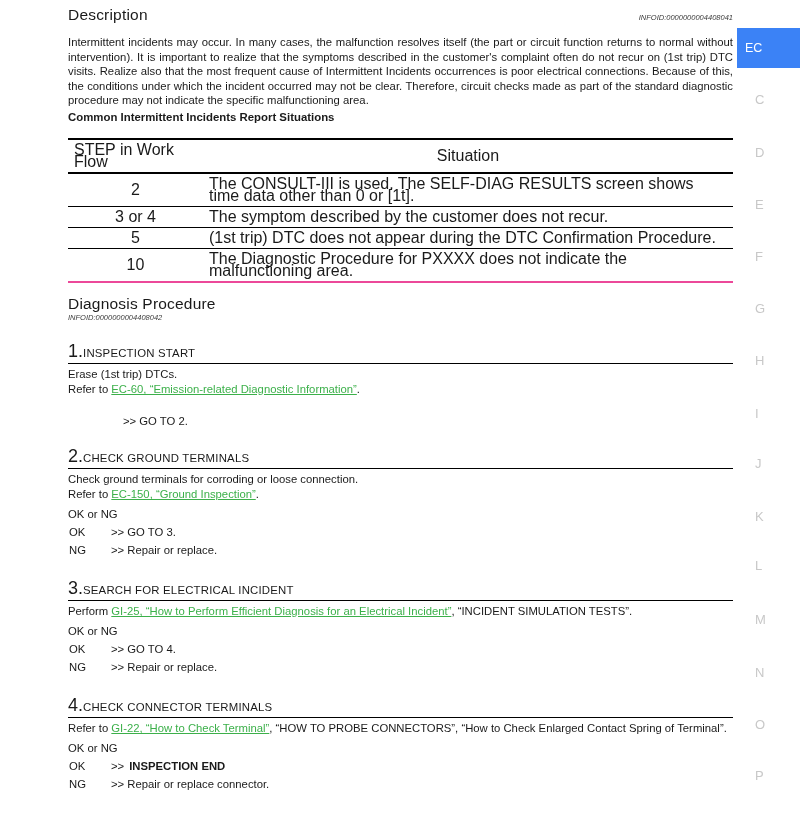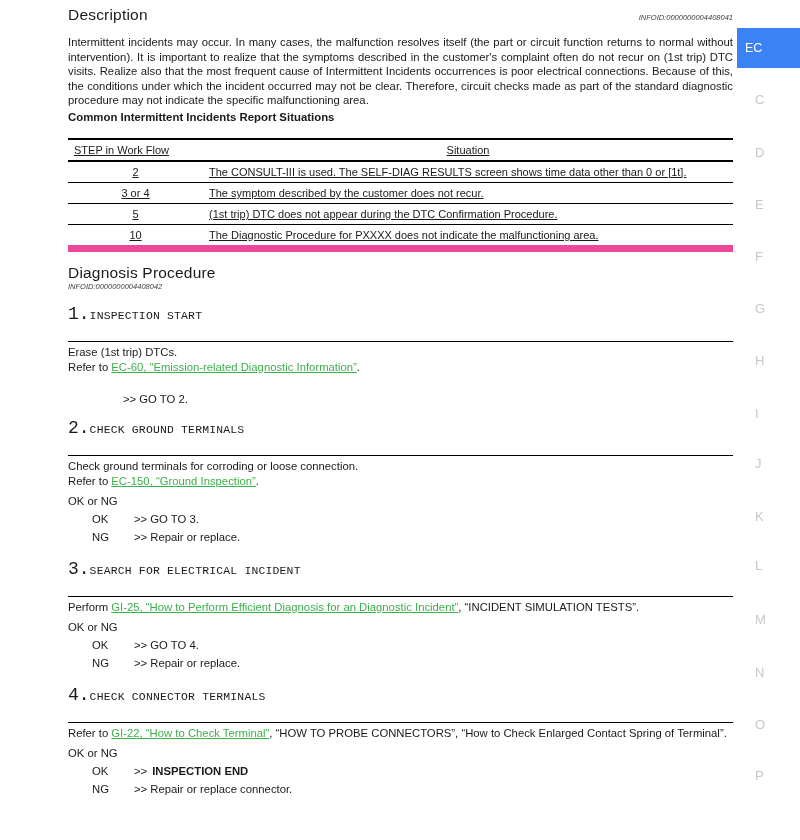"STEP in Work Flow" table.sit-table { border-bottom: 7px solid #ec4899 -> 2px solid #ec4899; font-size: 11px -> 16px; text-decoration: underline -> none }
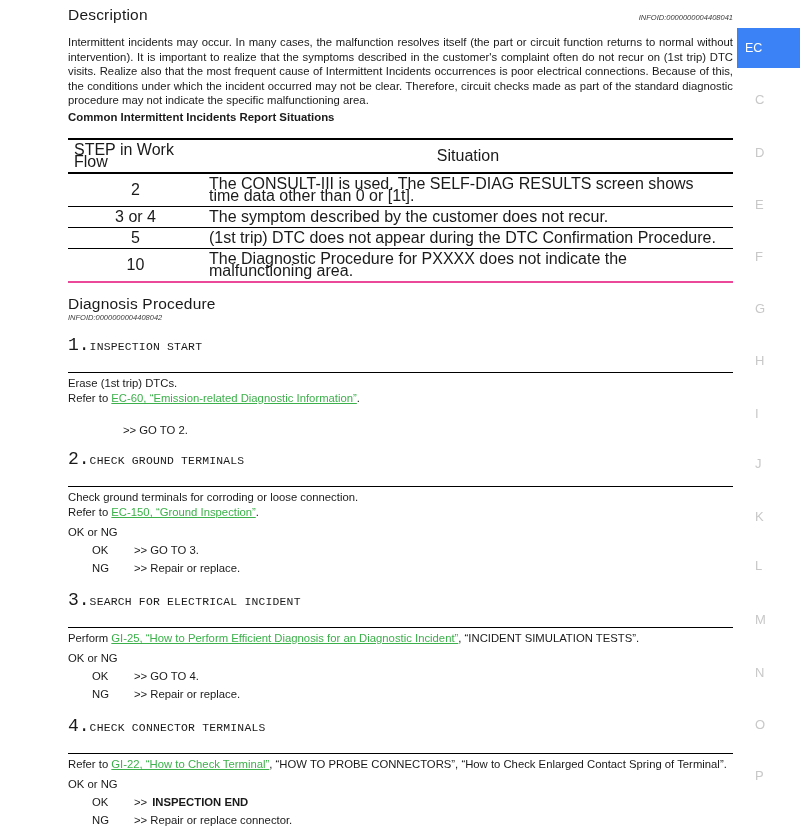"1.INSPECTION START" .step-head { font-family: Liberation Mono, monospace -> none; margin-top: 13px -> 19px; padding-bottom: 17px -> 1px }
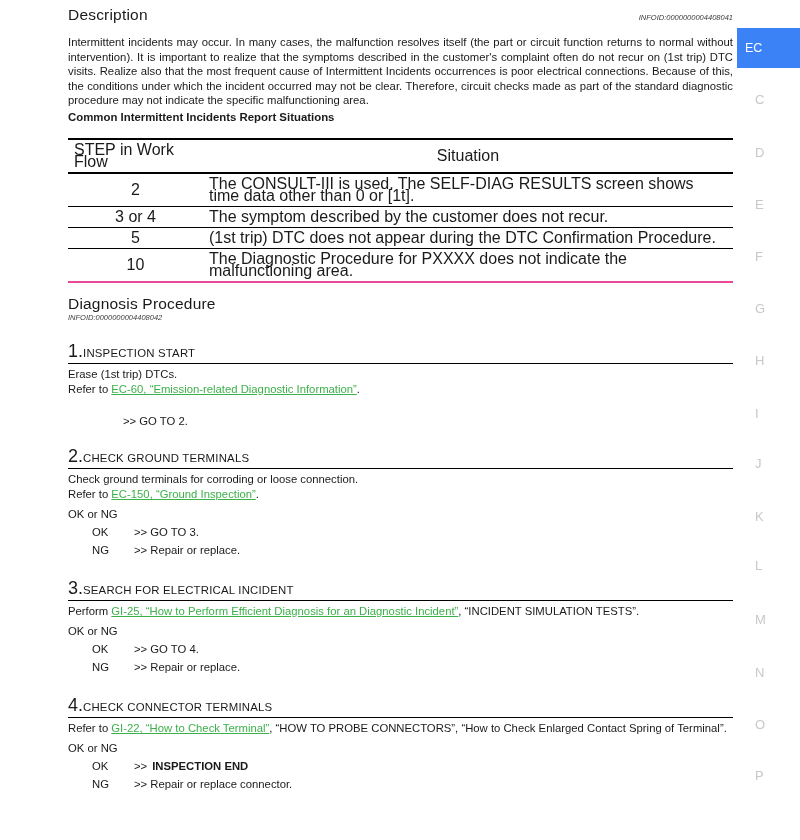"OK" .result-label { margin-left: 24px -> 1px }
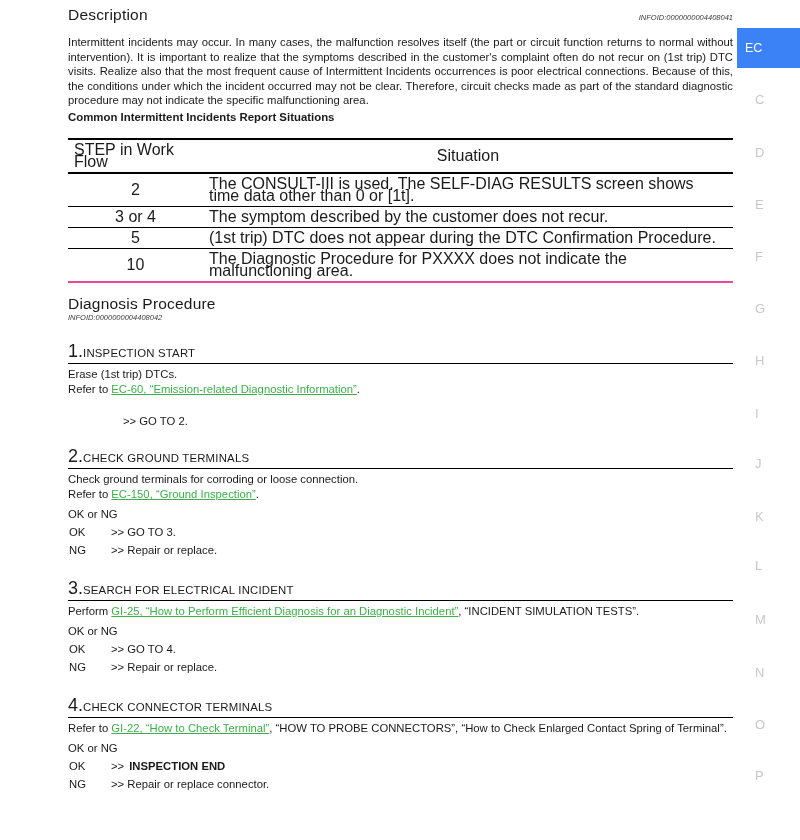"GI-25, “How to Perform Efficient" span.link { text: Diagnostic -> Electrical }
